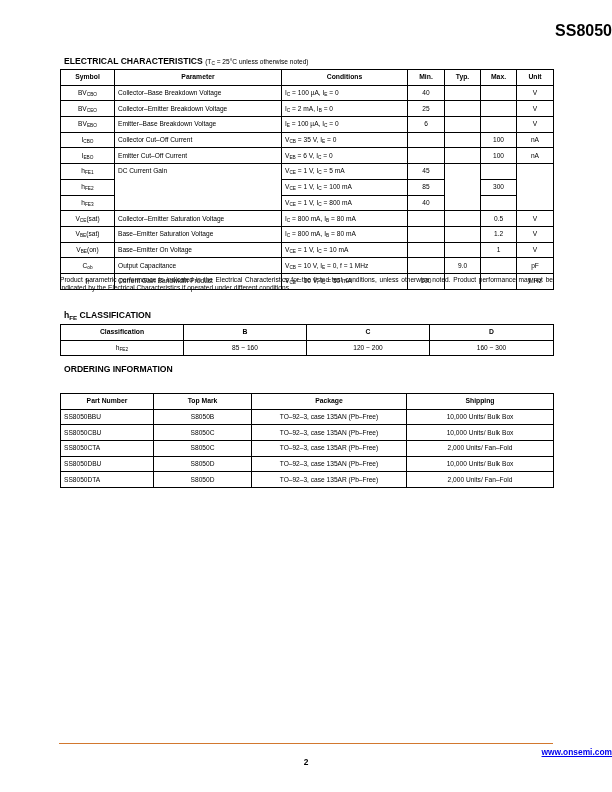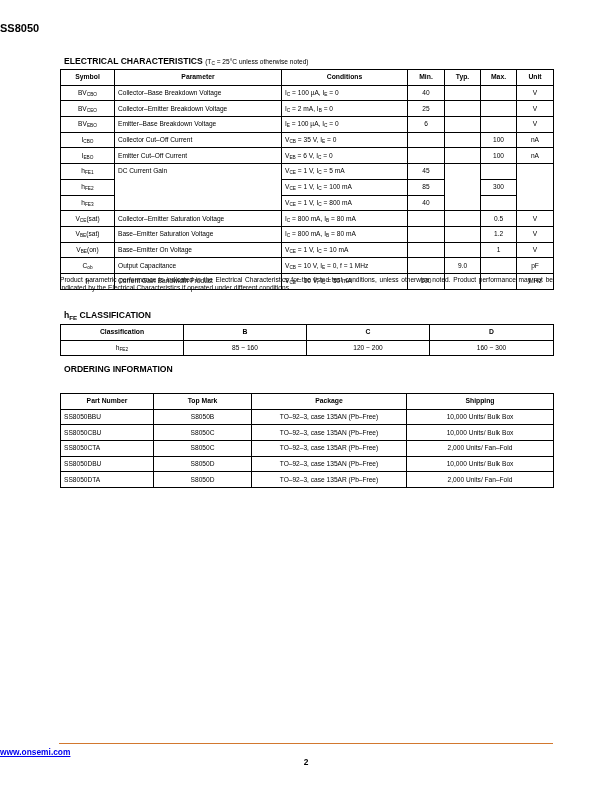"SS8050" .doc-title { font-size: 11px -> 16px; text-align: left -> right }
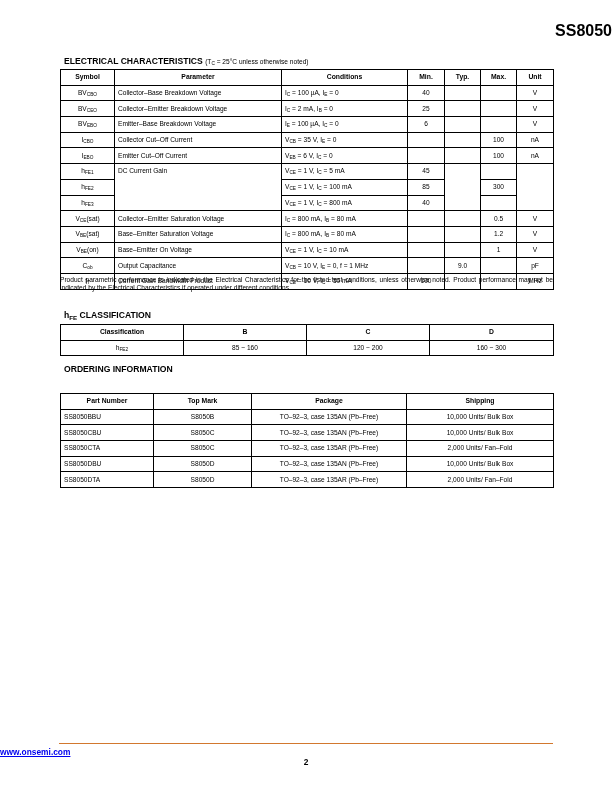"www.onsemi.com" .footer-link { text-align: left -> right }
